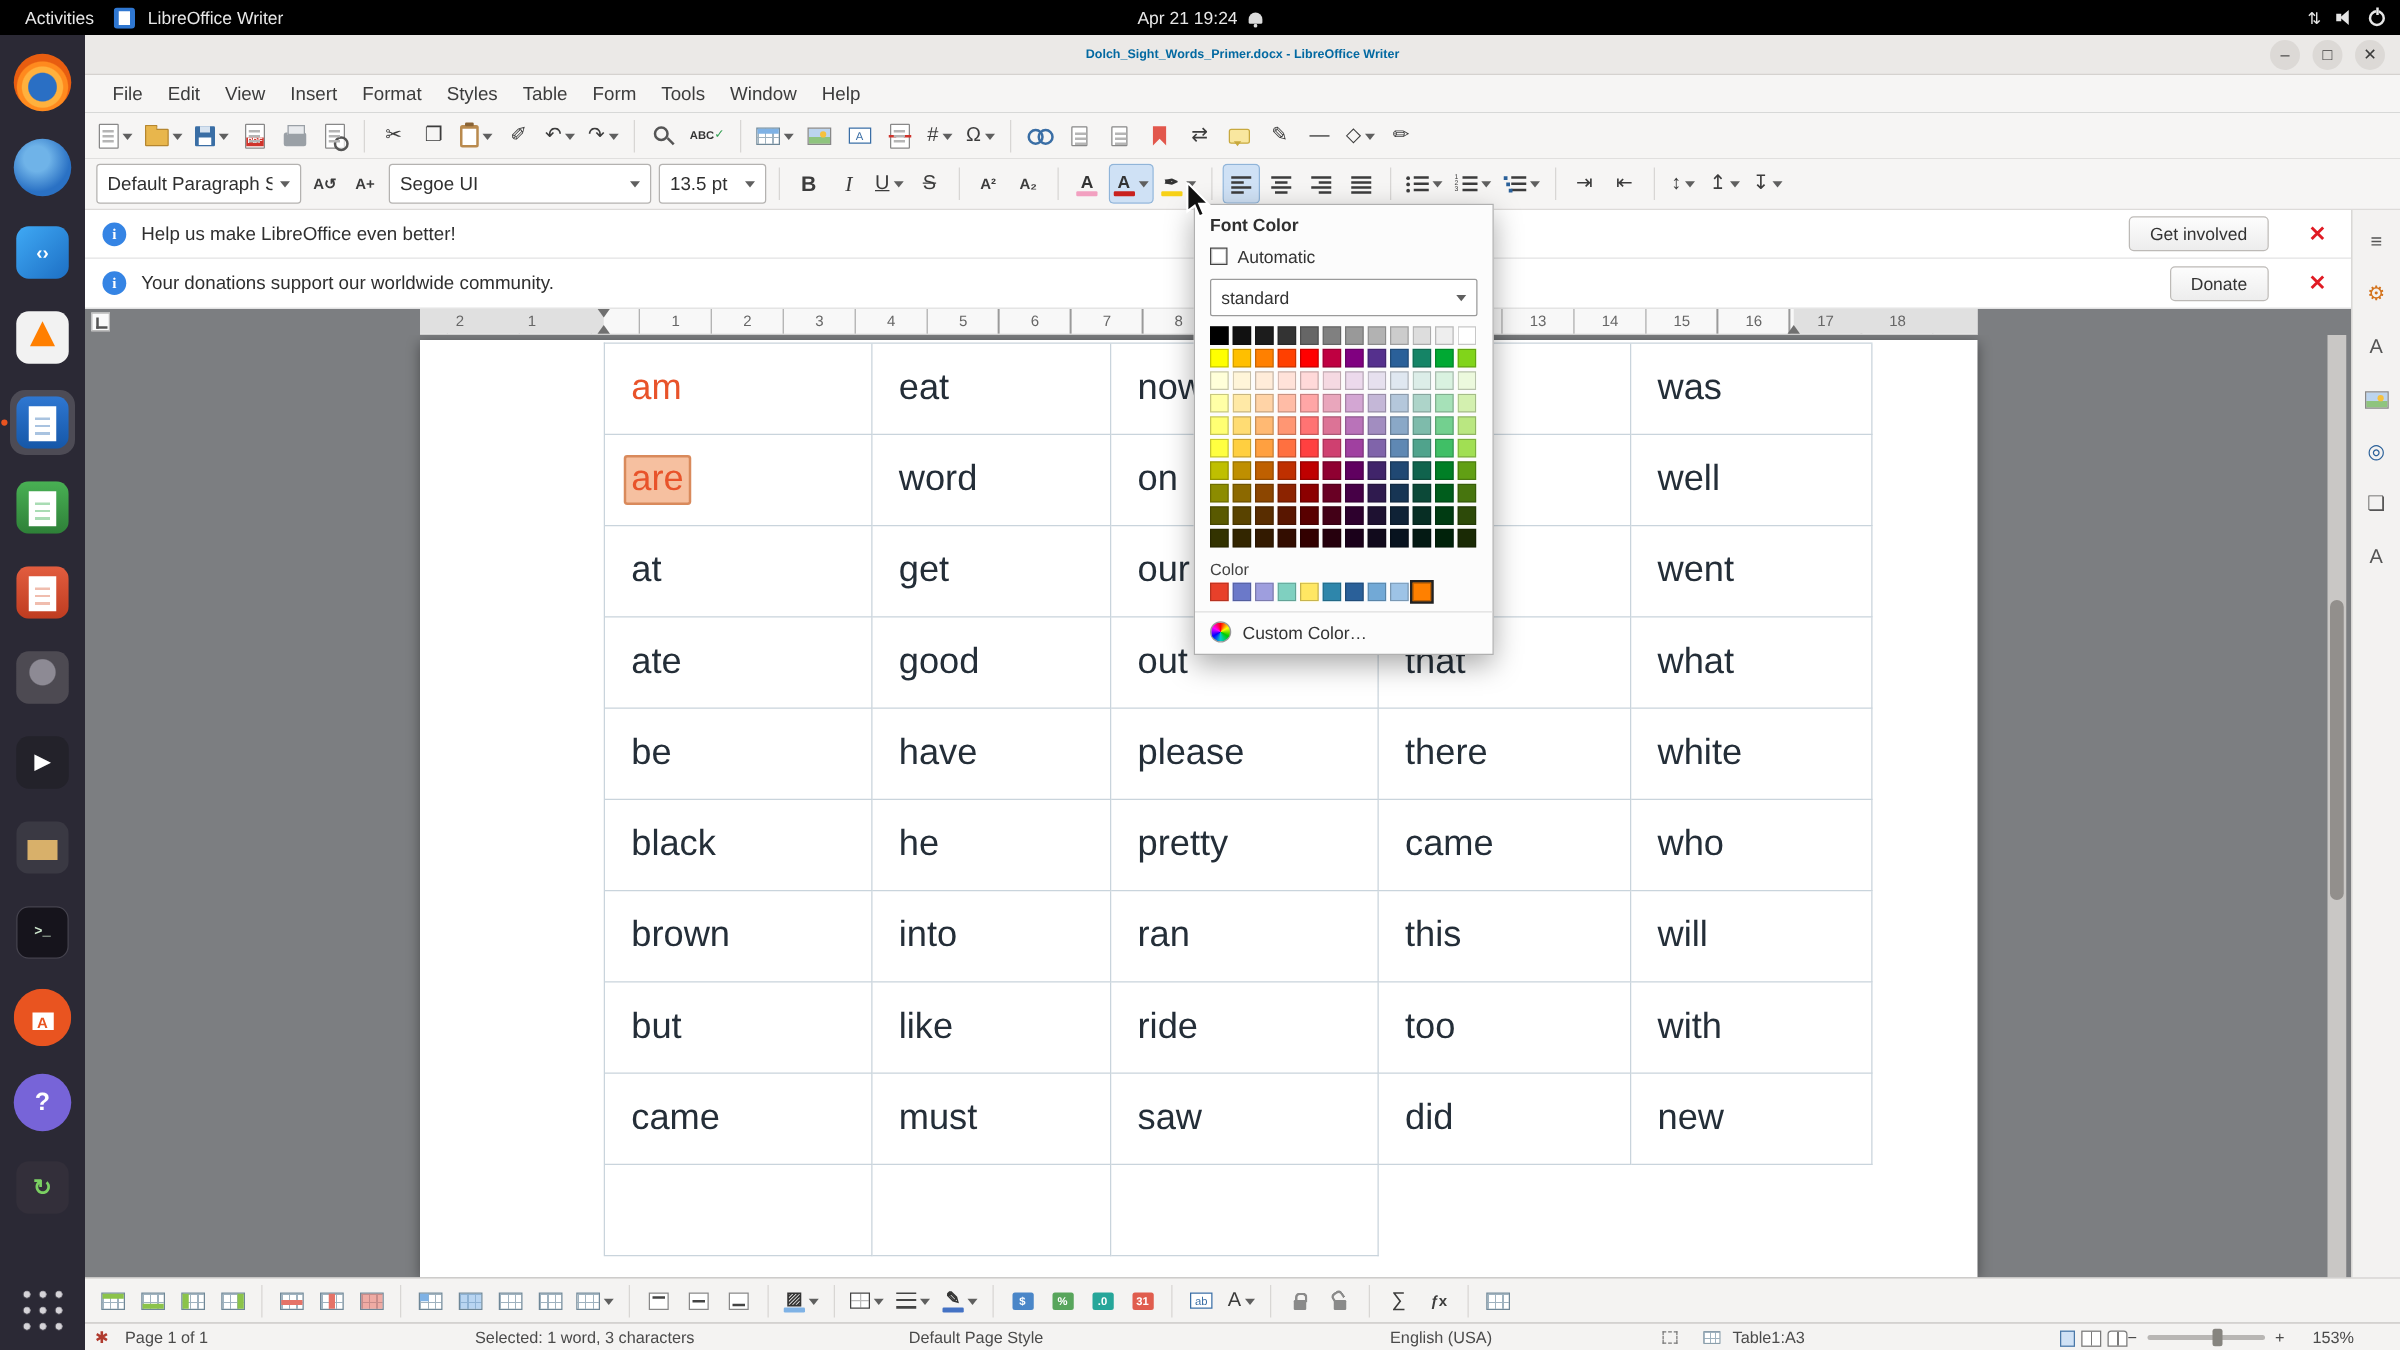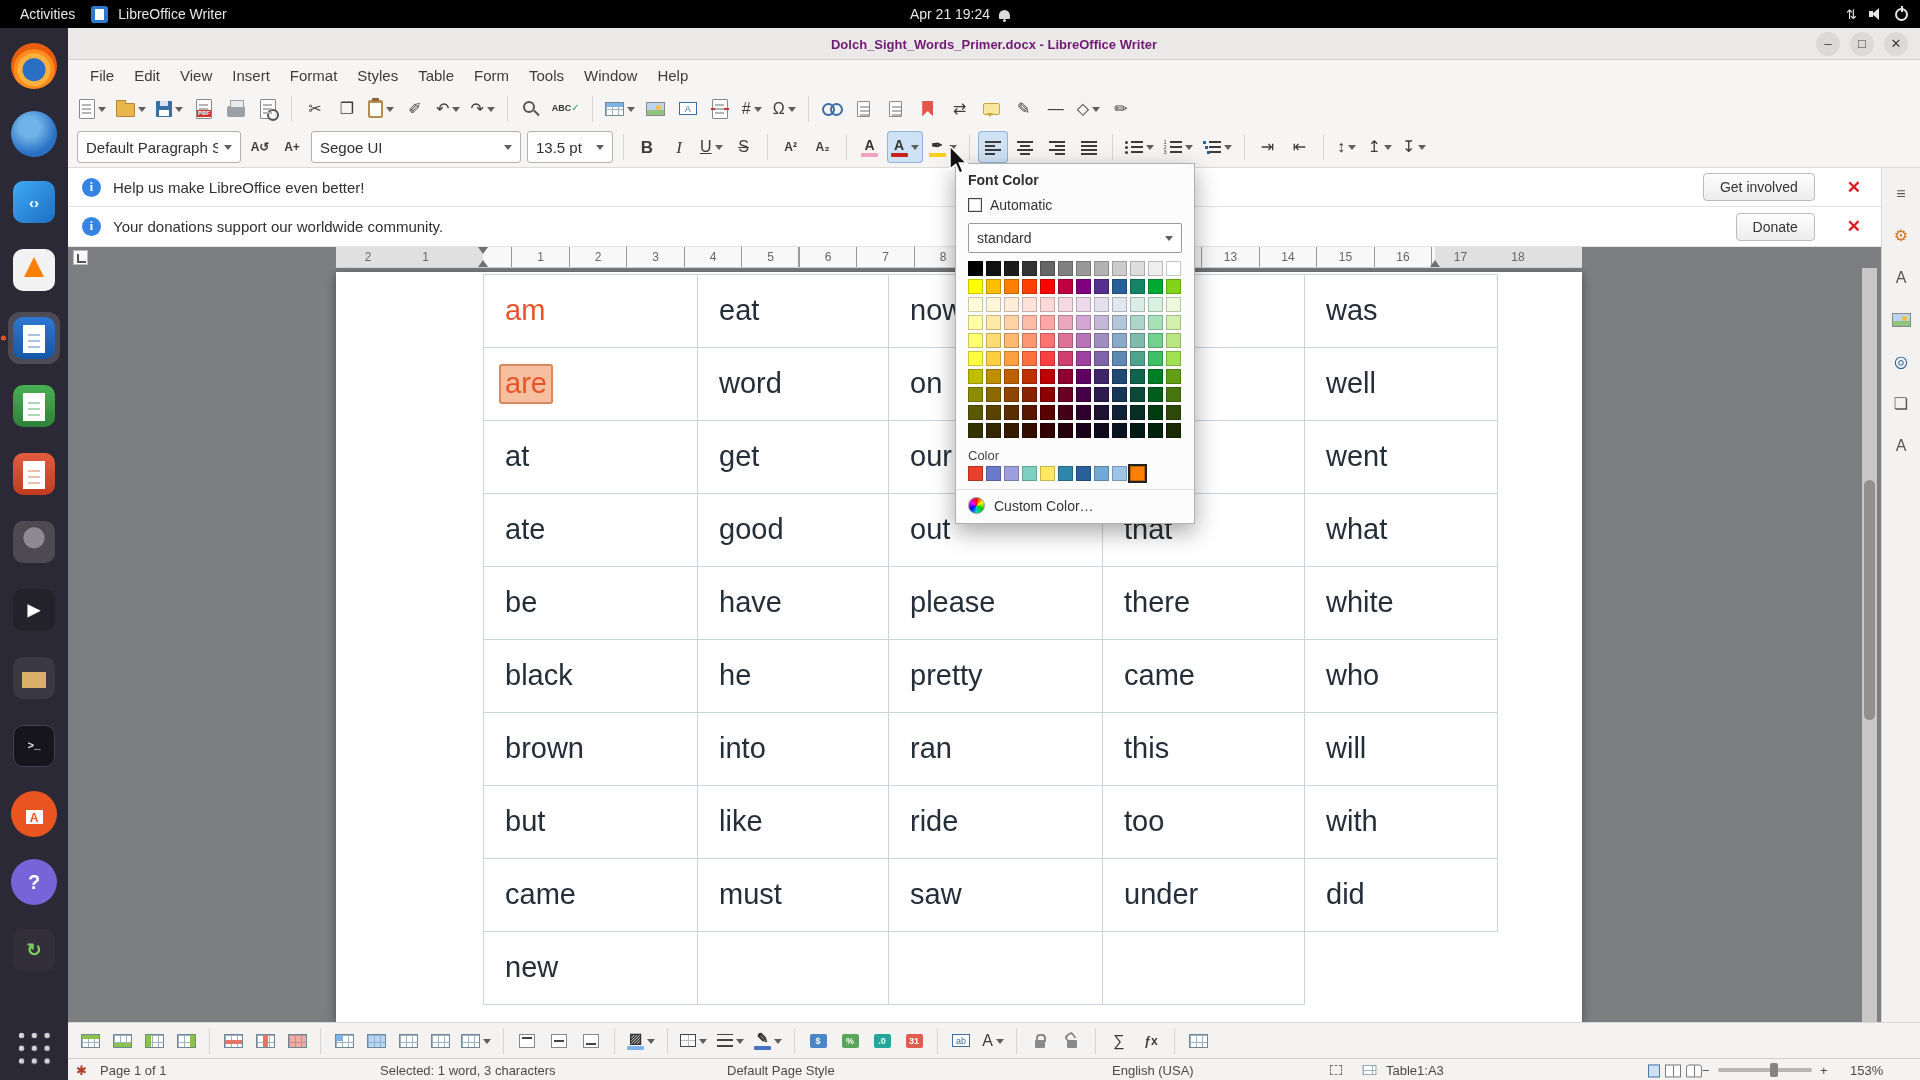"Dolch_Sight_Words_Primer.docx -" .wtitle { color: #701a75 -> #0369a1; font-size: 13px -> 10px }
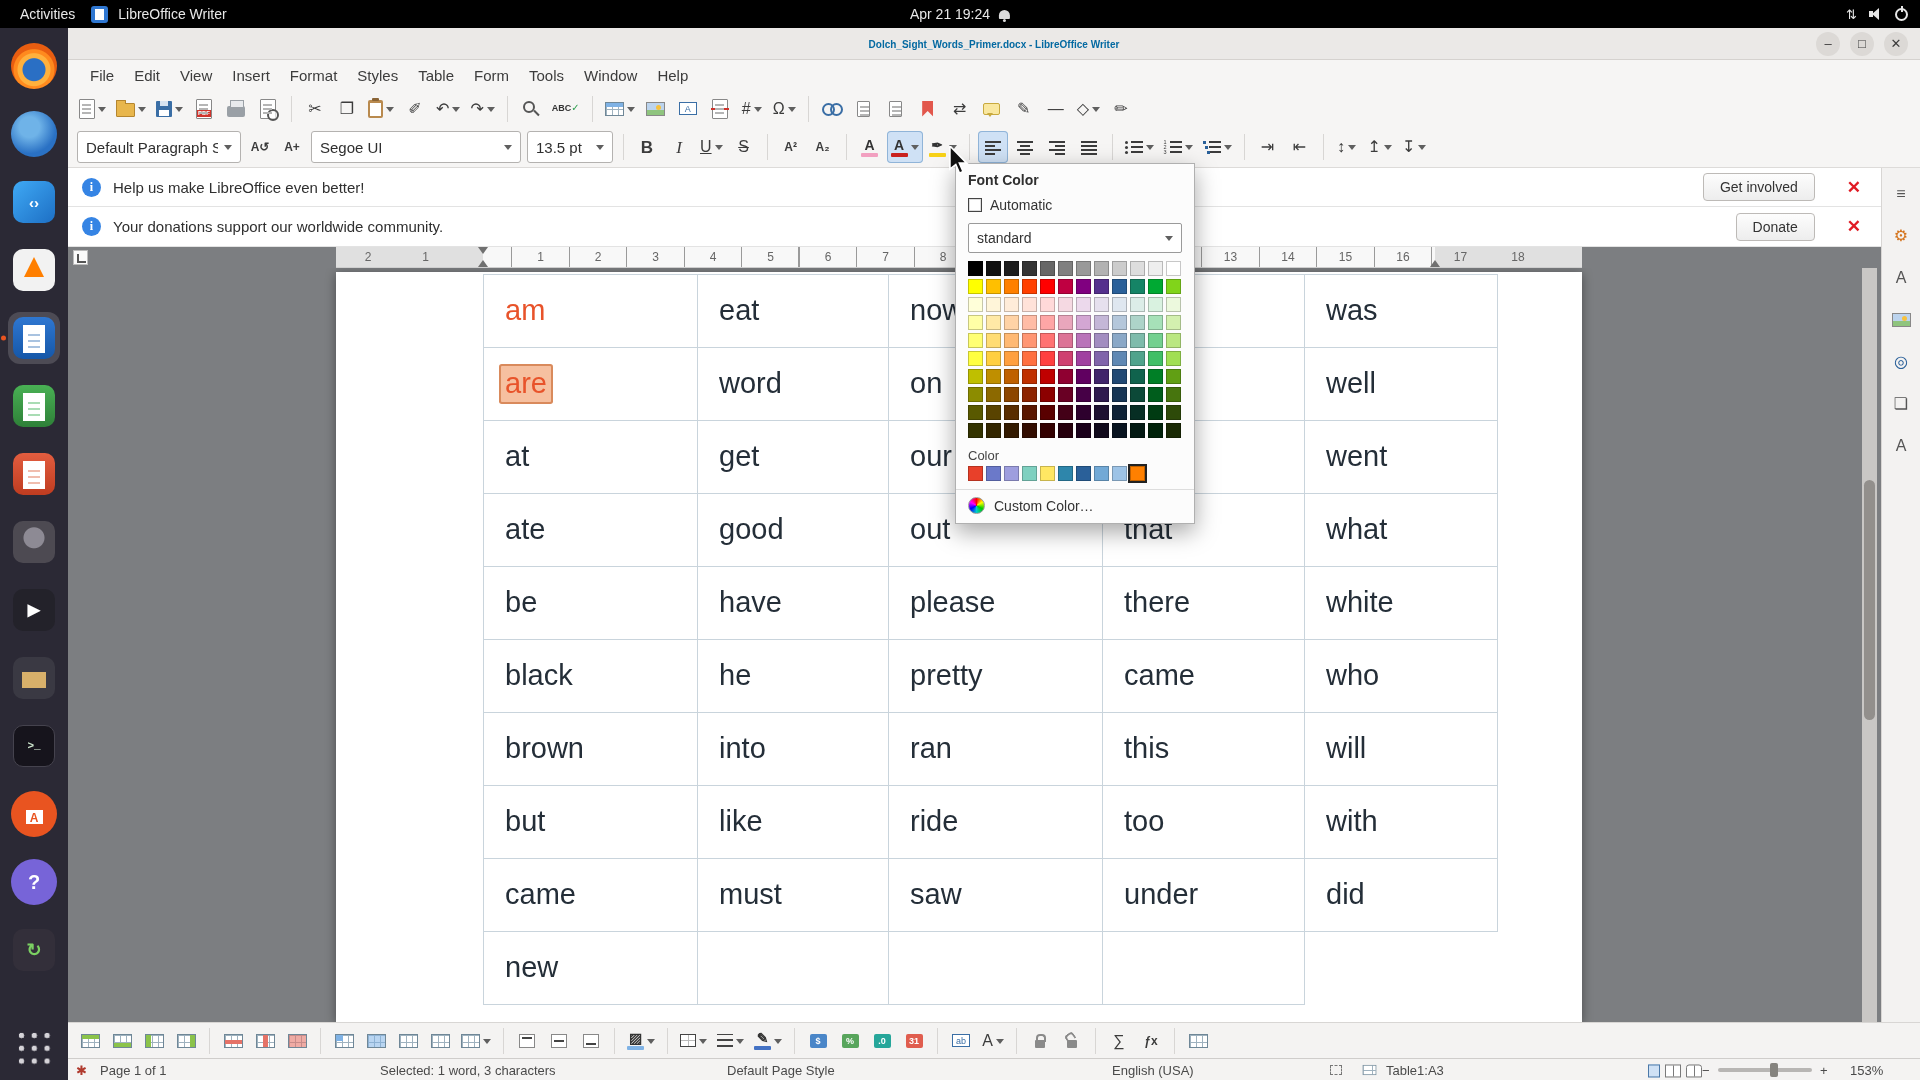"under" div.cell { html: <div> <span>under</span> </div> -> none }
